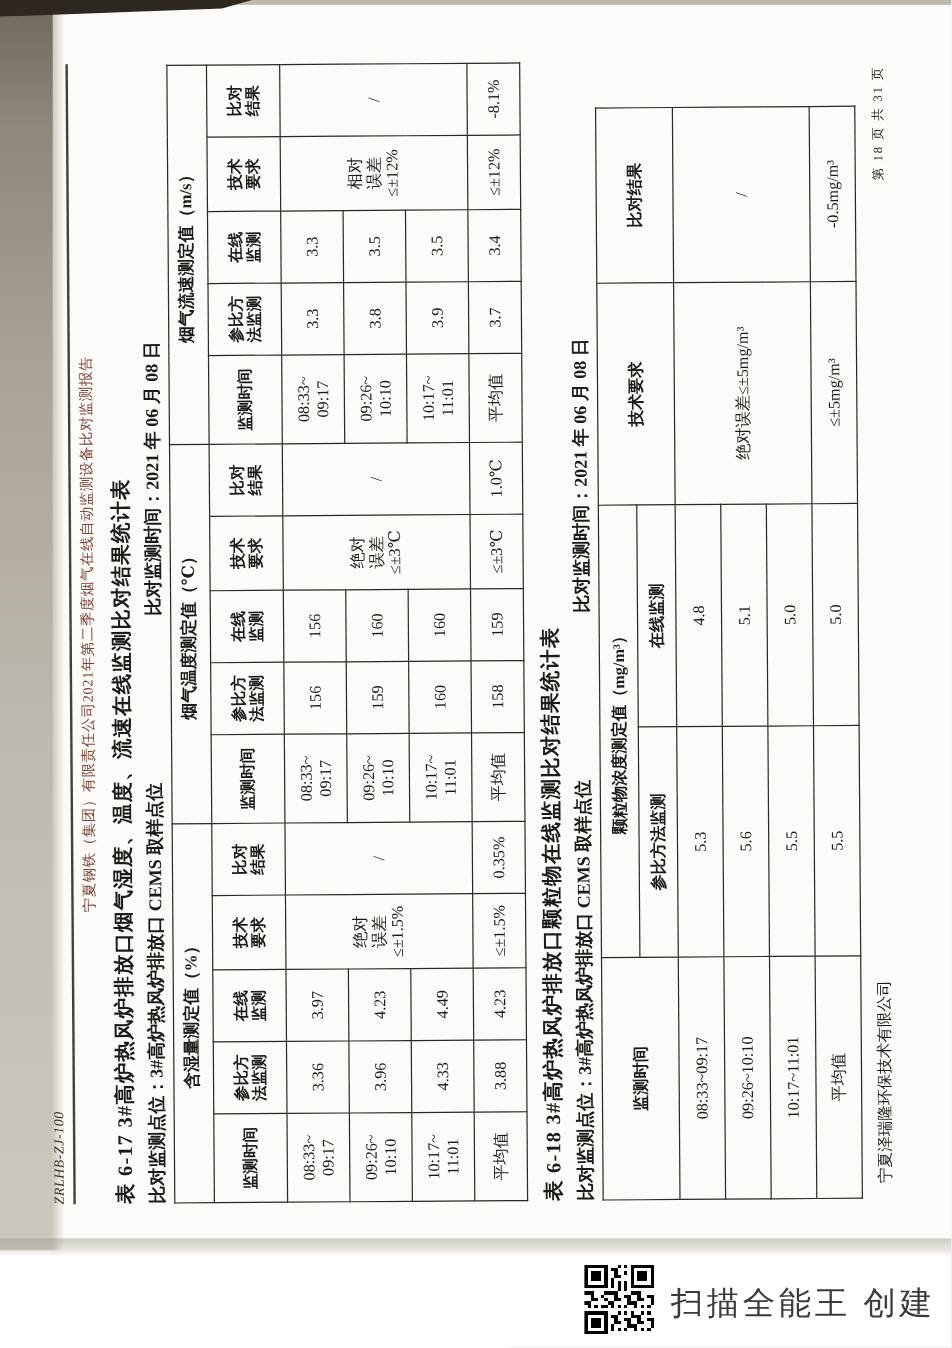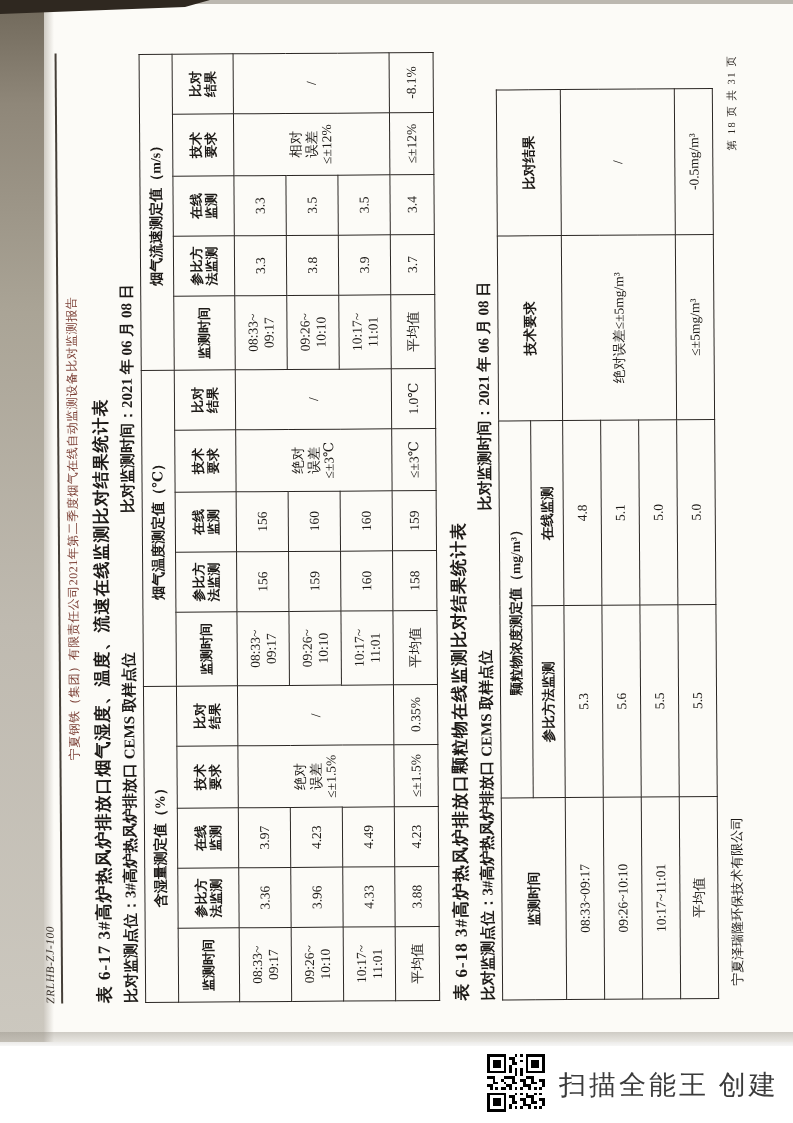"扫描全能王 创建" .wm-text { font-family: Liberation Serif, serif -> Liberation Sans, sans-serif }
